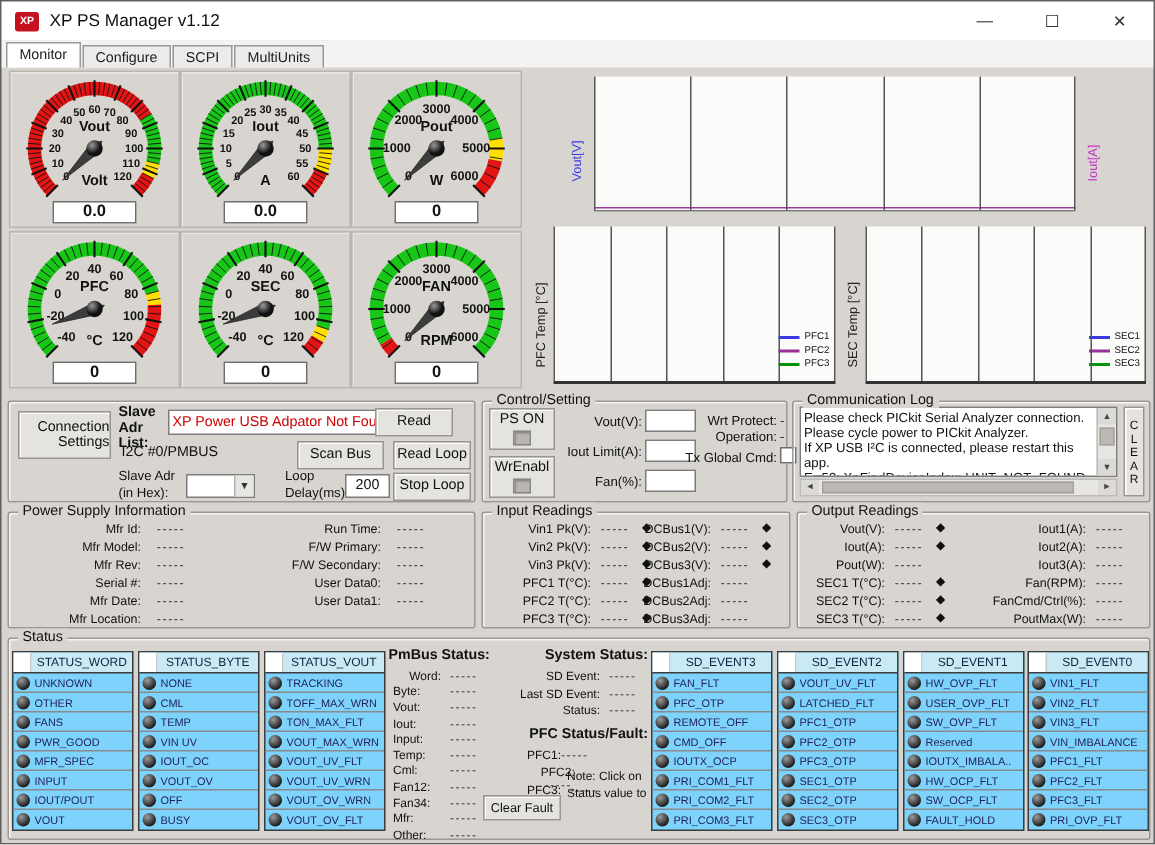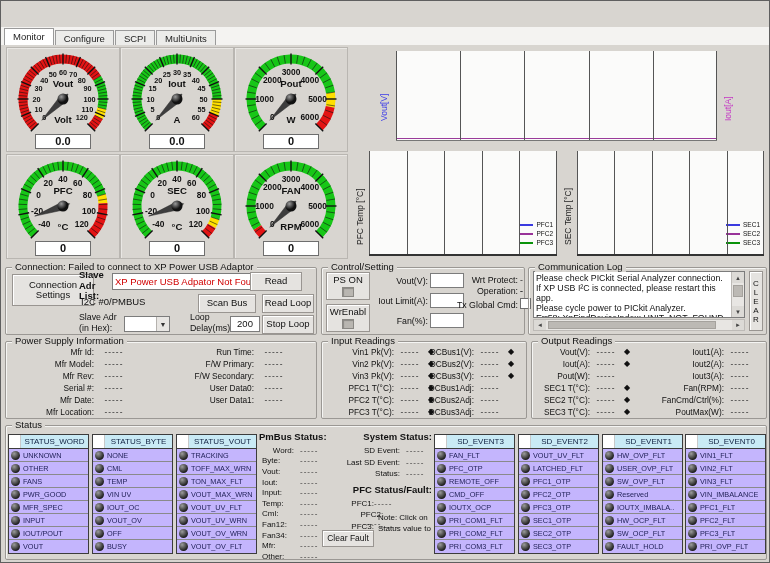"XP PS Manager v1.12" div.titlebar { html: none -> <div> <div>XP</div> <div>XP PS Manager v1.12</div> <div> <div>—</div> <div>☐</div> <div>✕</div> </div> </div> }
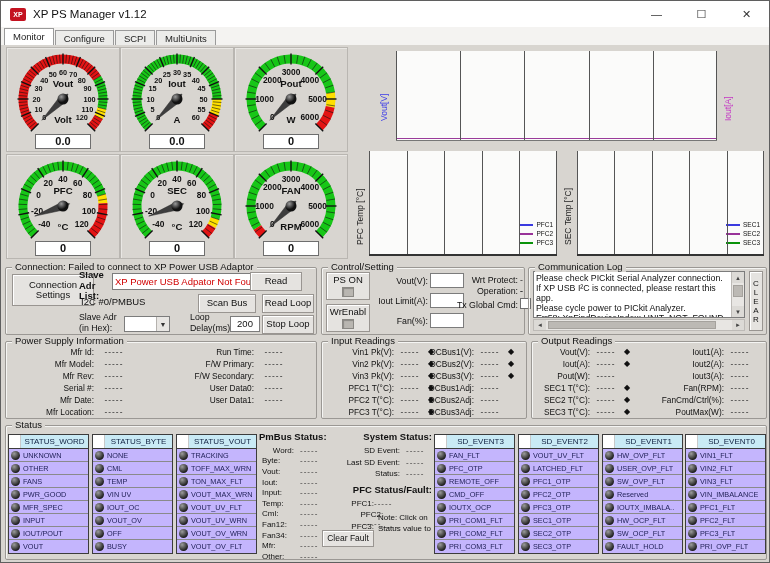"Connection: Failed to connect to" div.grp-legend { html: <div>Connection: Failed to connect to XP Power USB Adaptor</div> -> none }
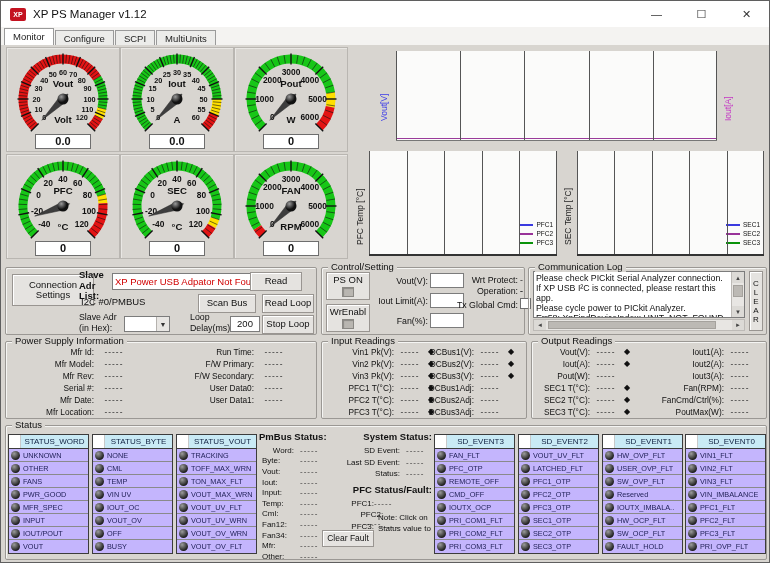"Connection Settings" div.btn { text-align: none -> right; width: 82px -> 62px }
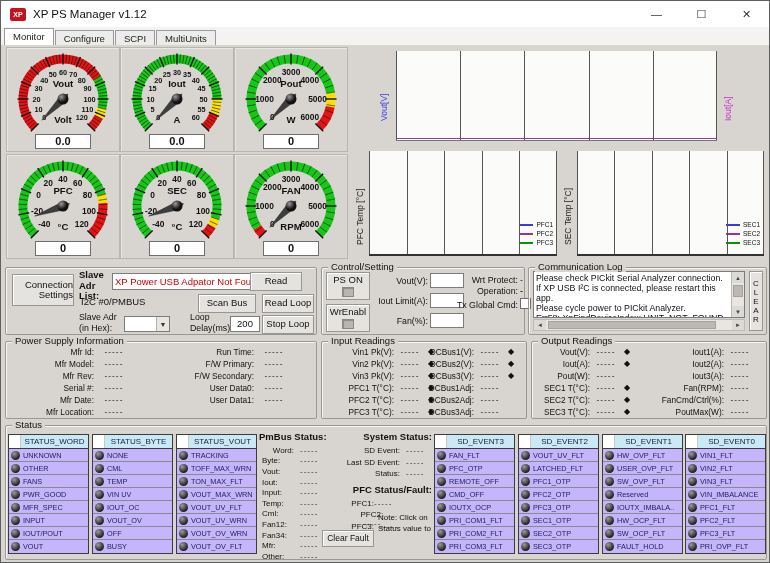"If XP USB I²C is" div { order: before "Please cycle power to PICkit" -> after "Please cycle power to PICkit" }
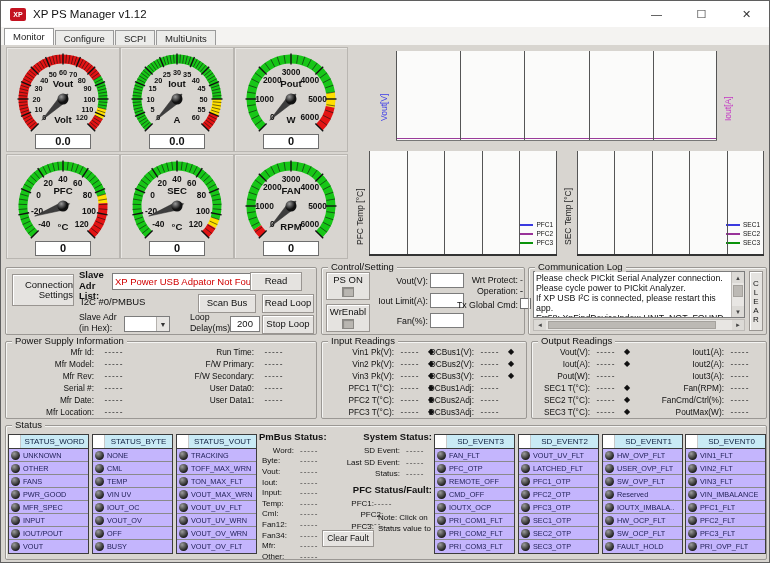"STATUS_WORD" .stable { background: #c4b5fd -> #7dd3fc }
